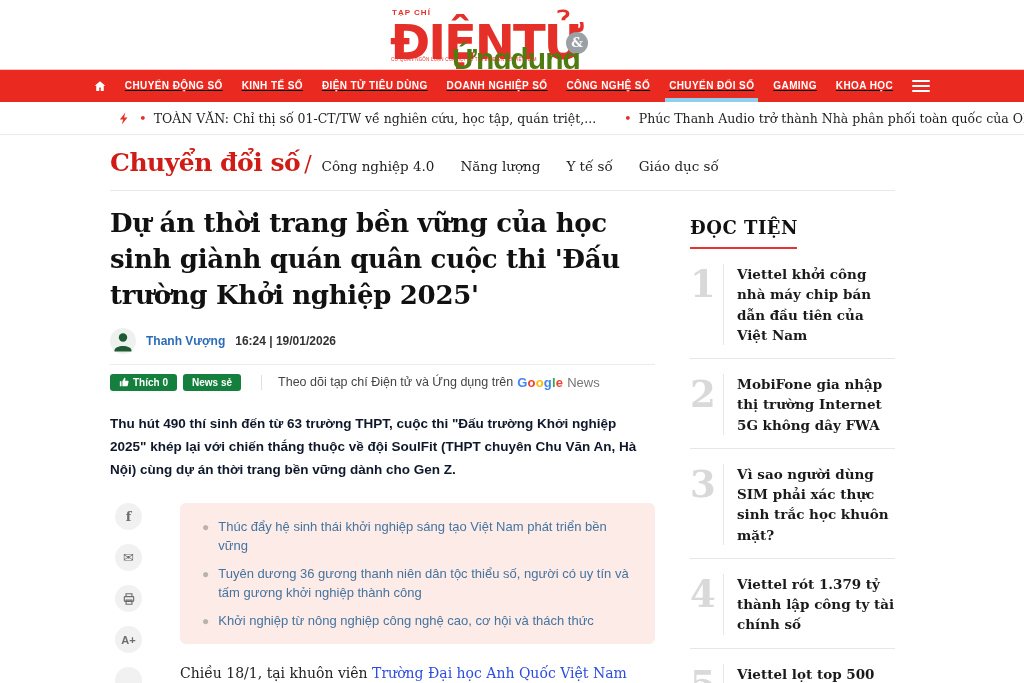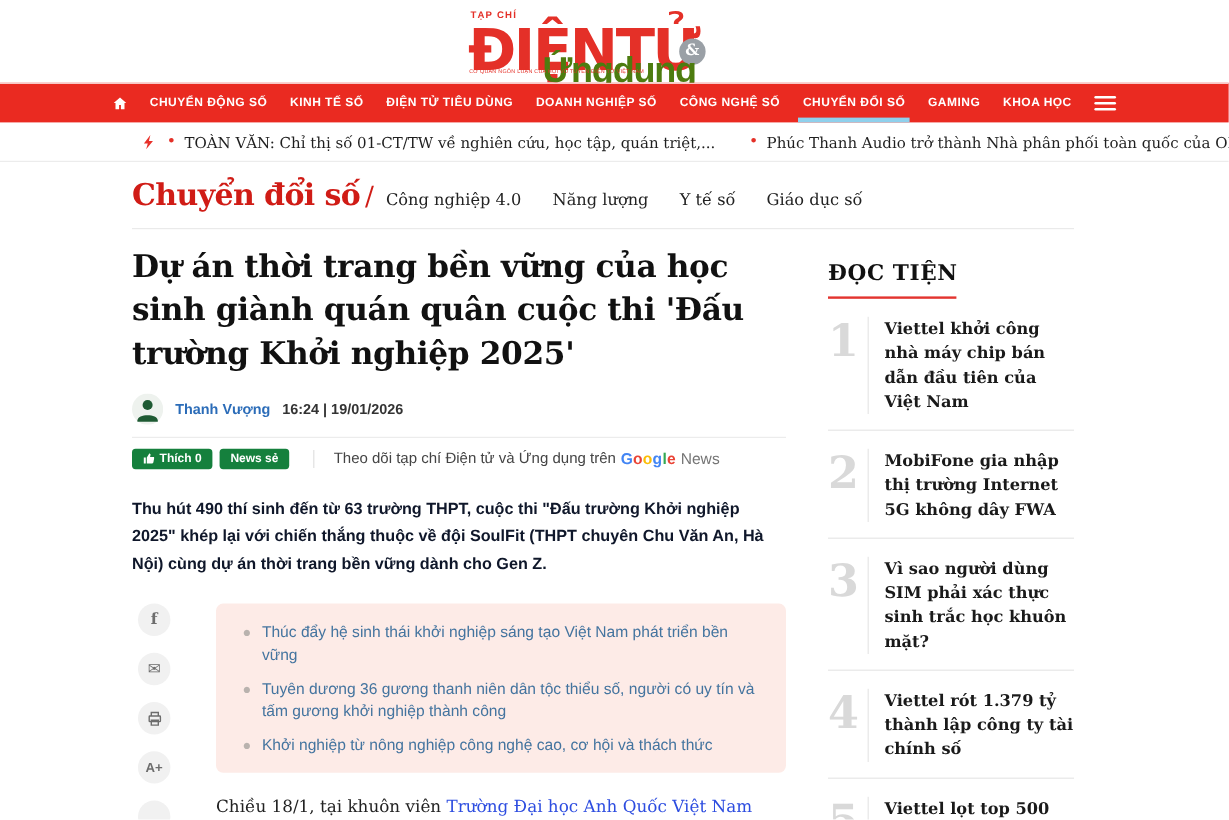"CHUYỂN ĐỘNG SỐ" .mainnav { text-decoration: none -> underline }
